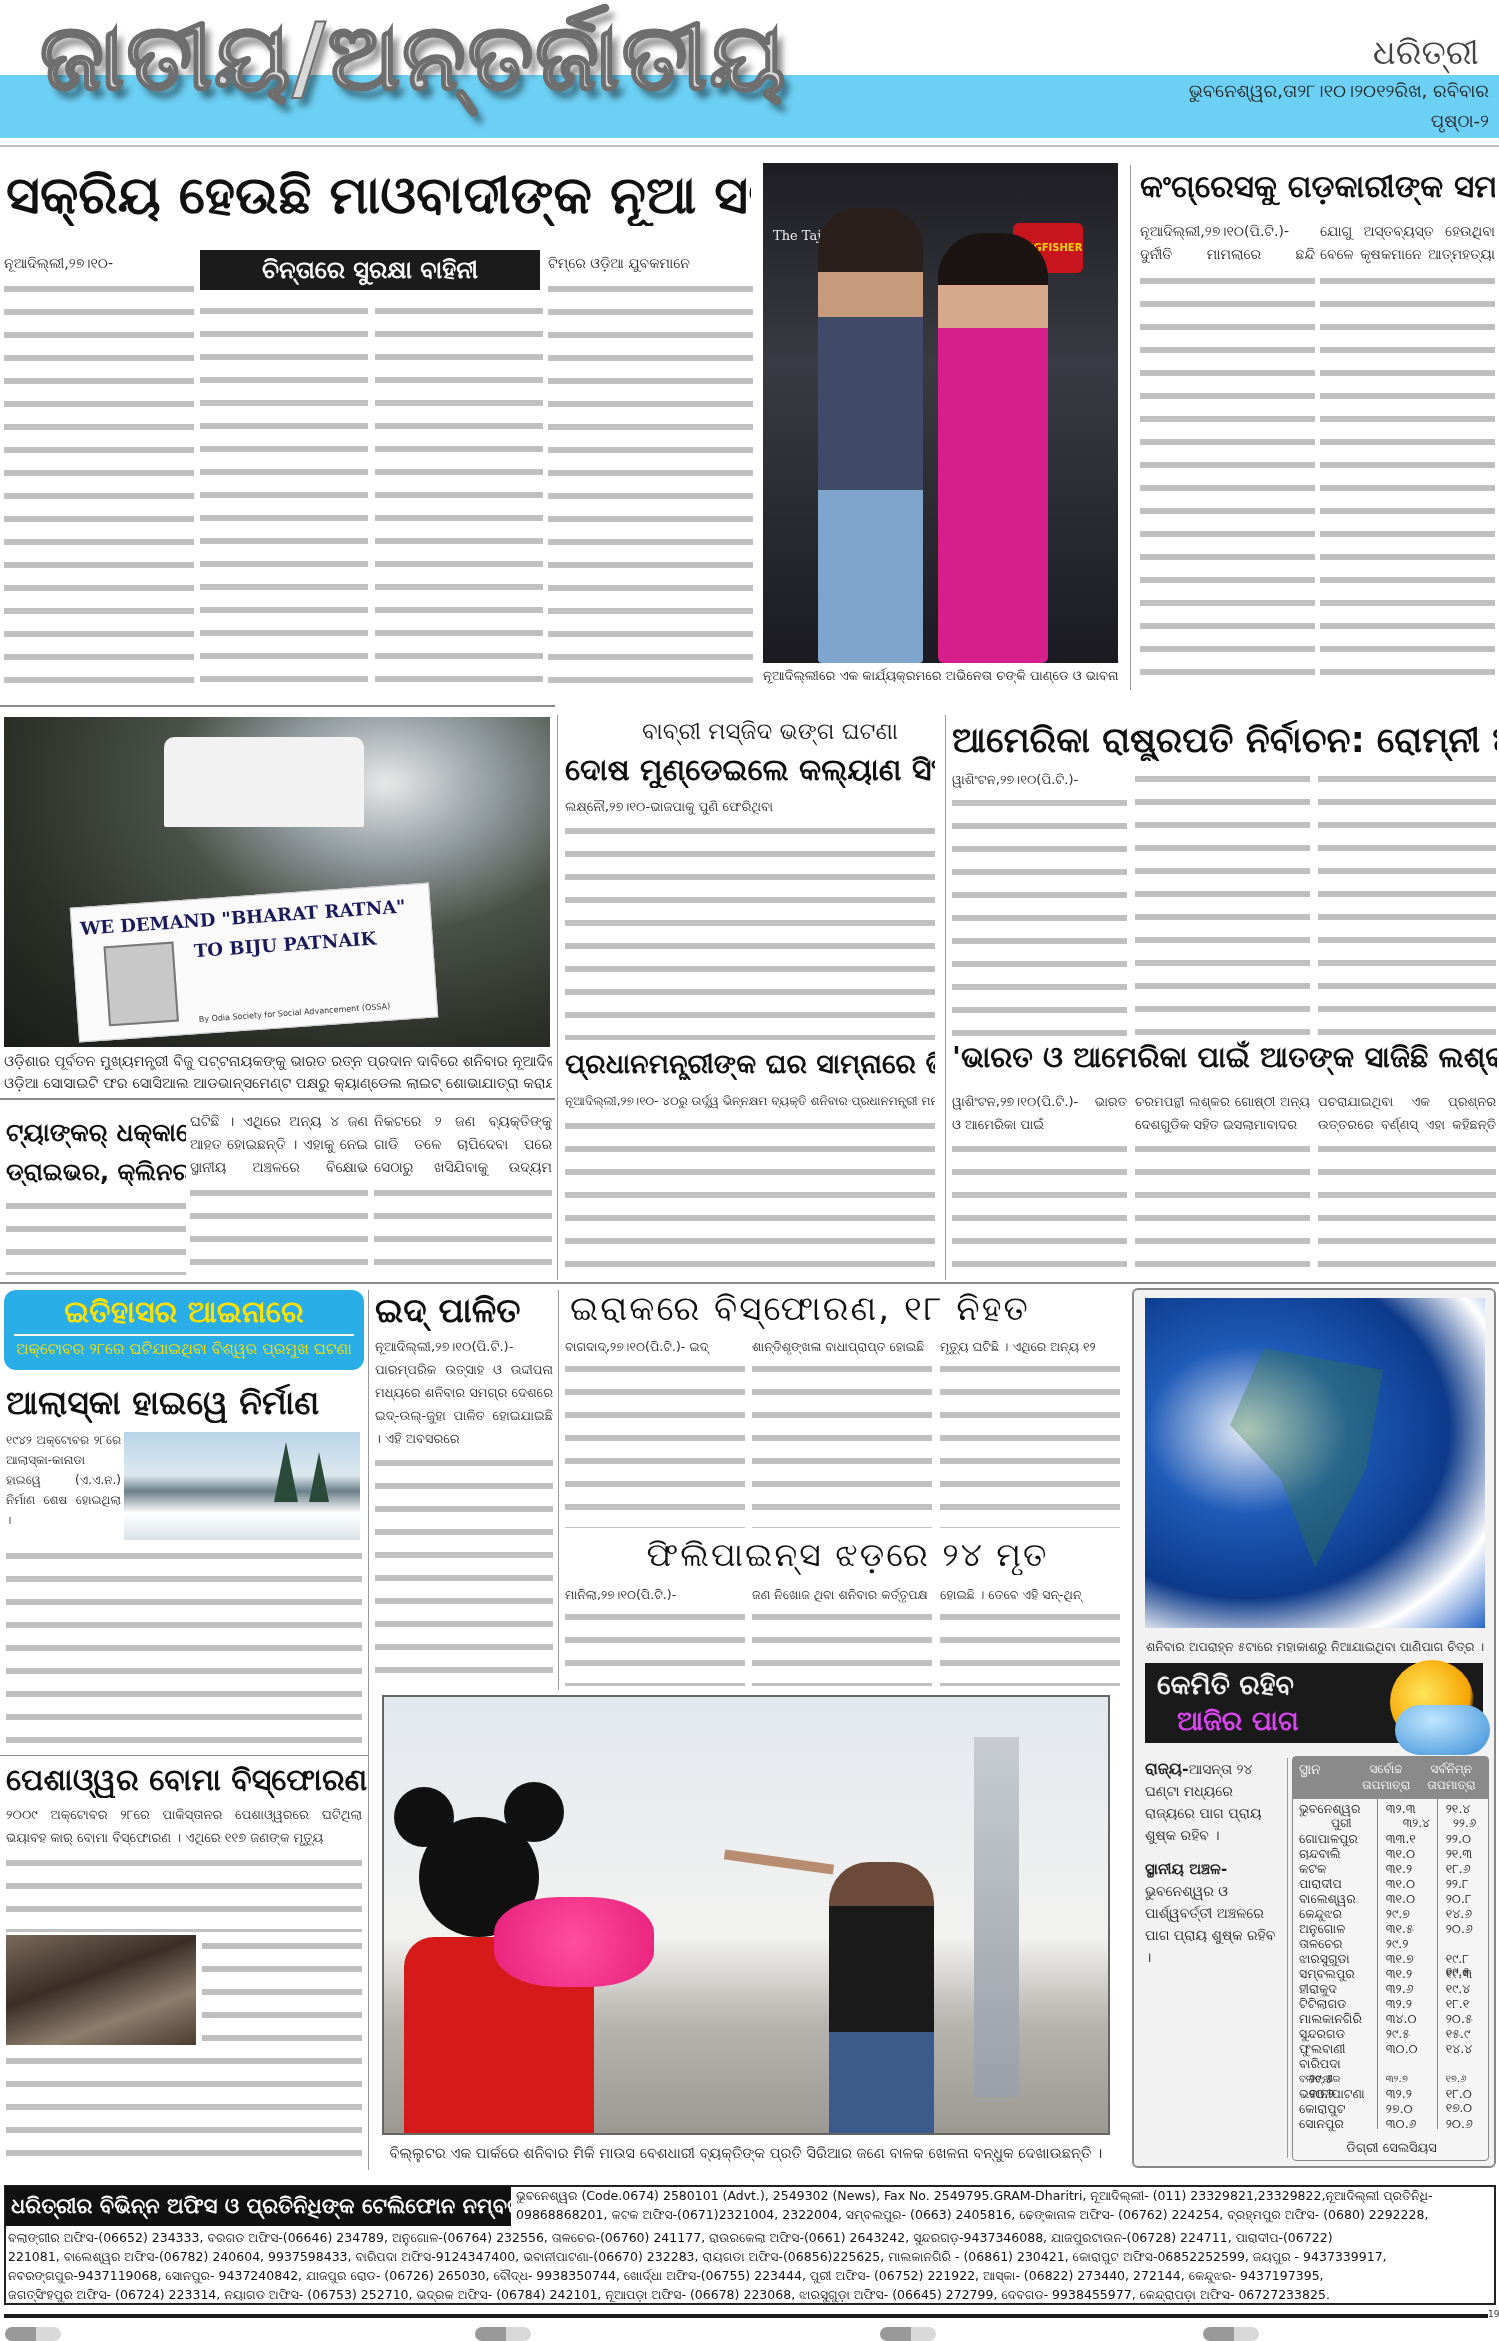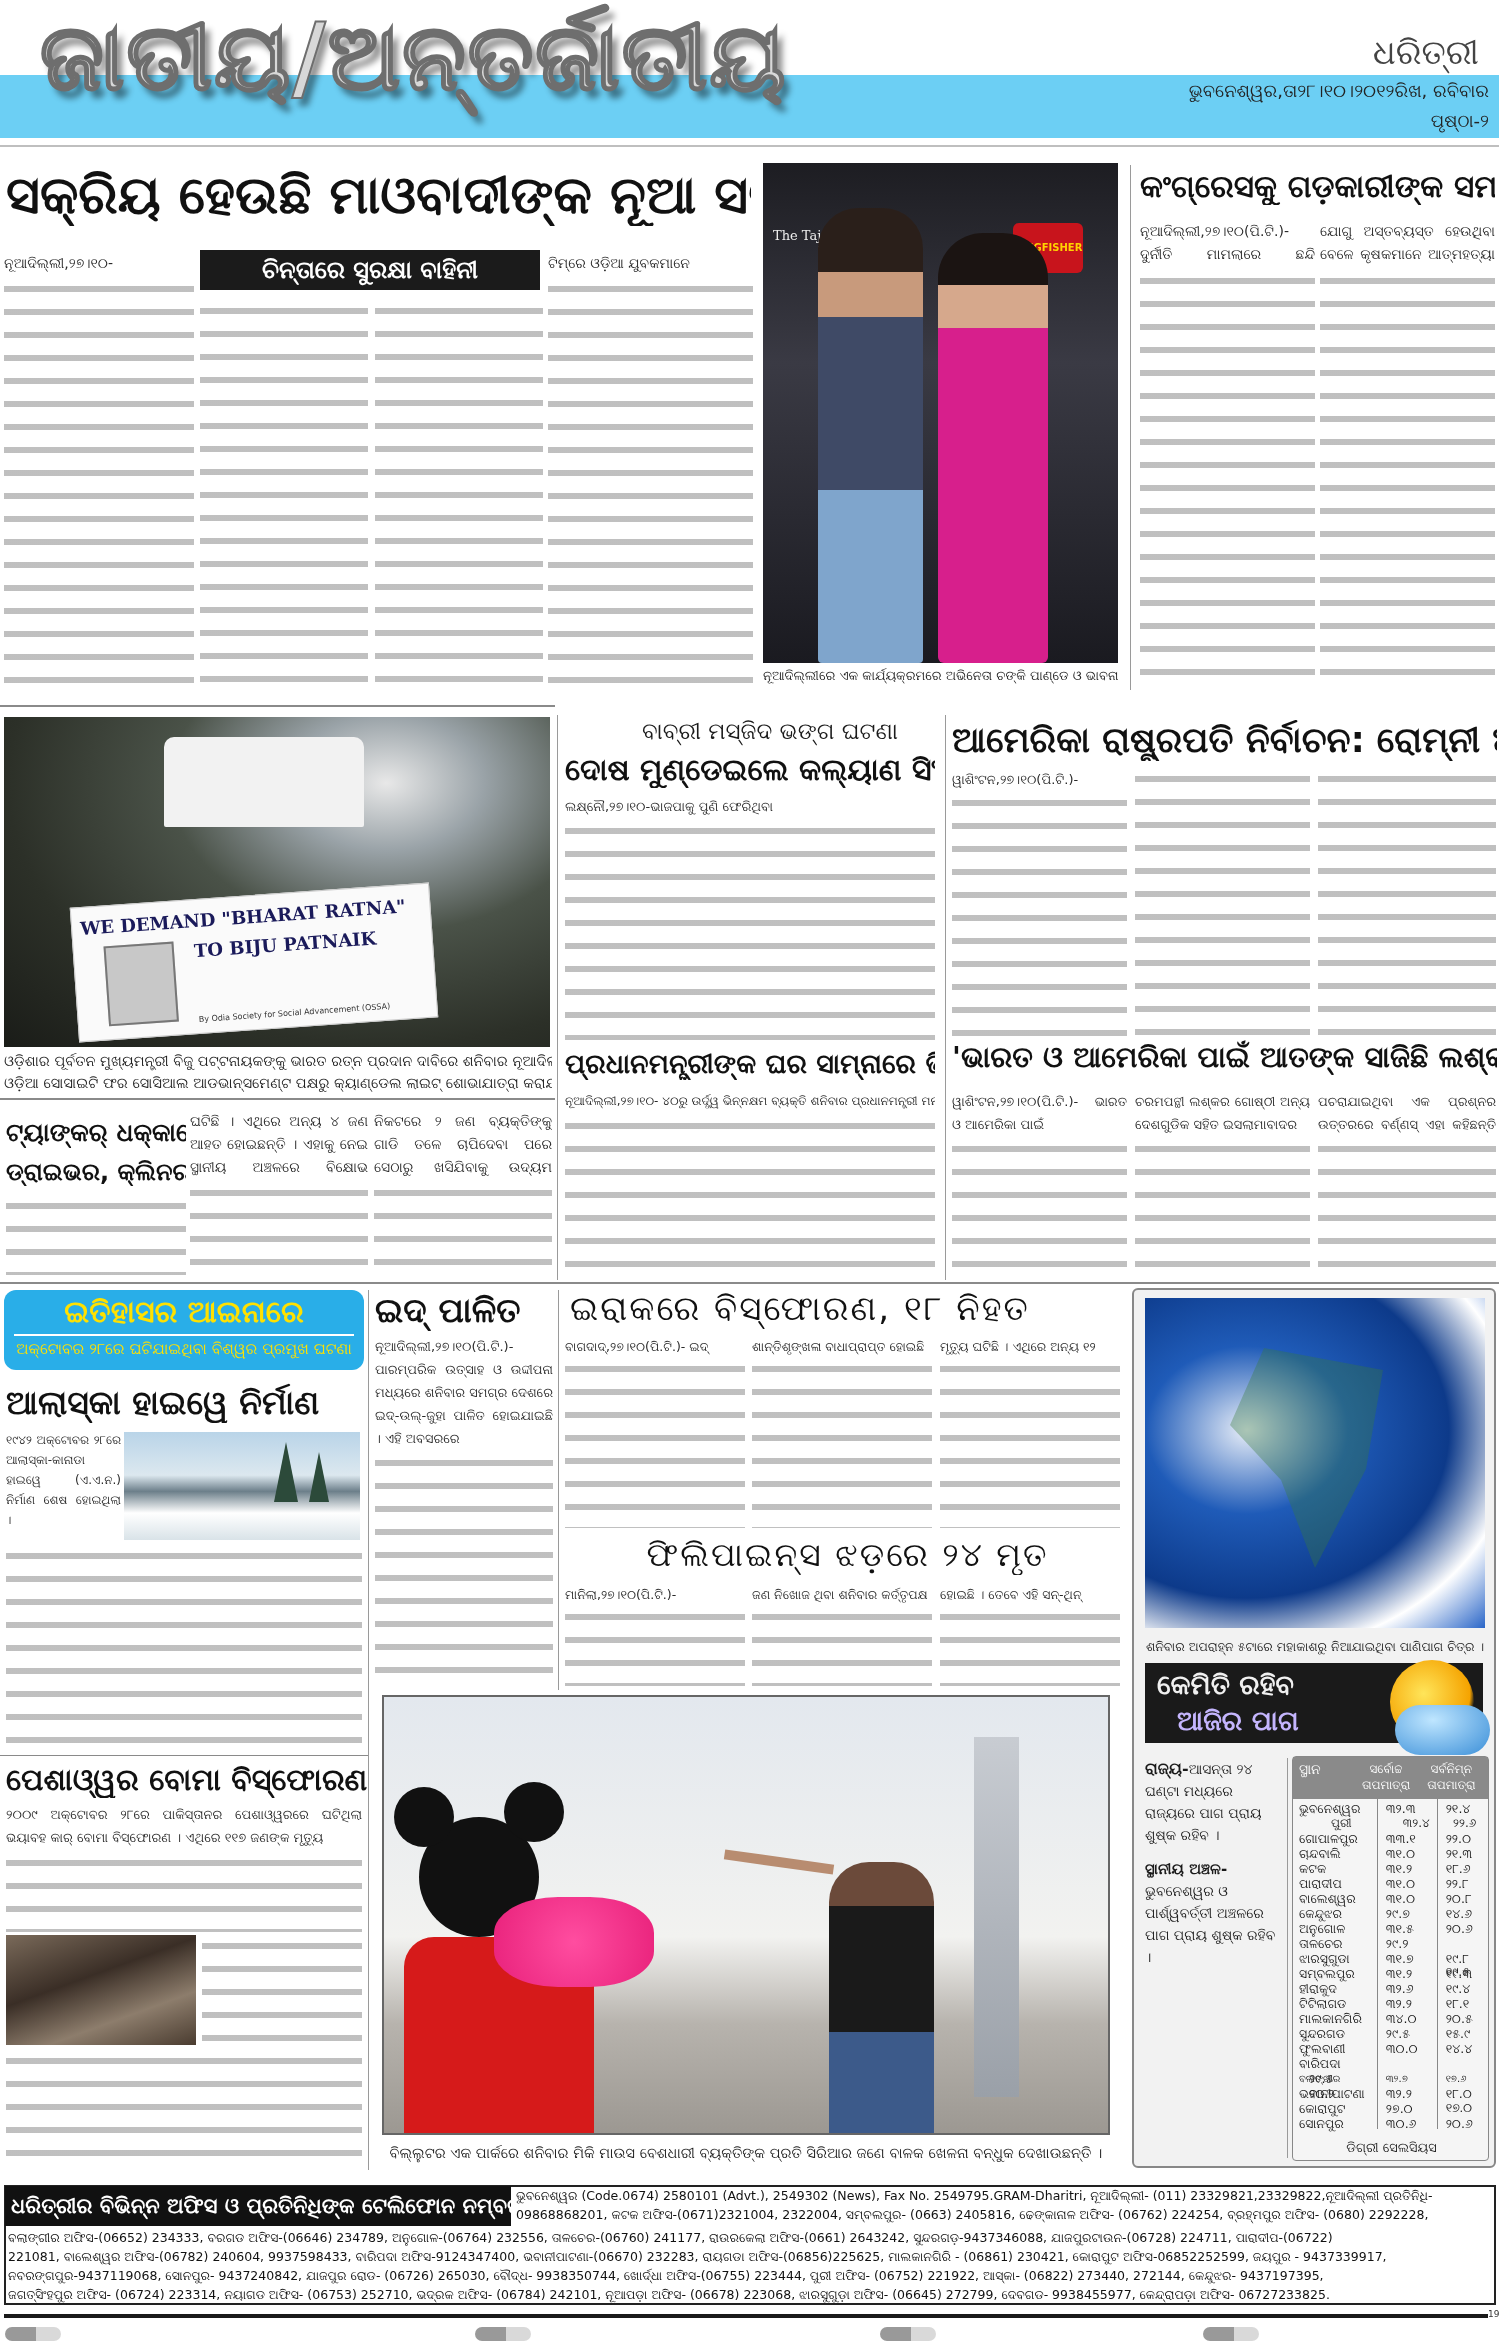"ଆଜିର ପାଗ" div.abs { color: #c4b5fd -> #d946ef }
